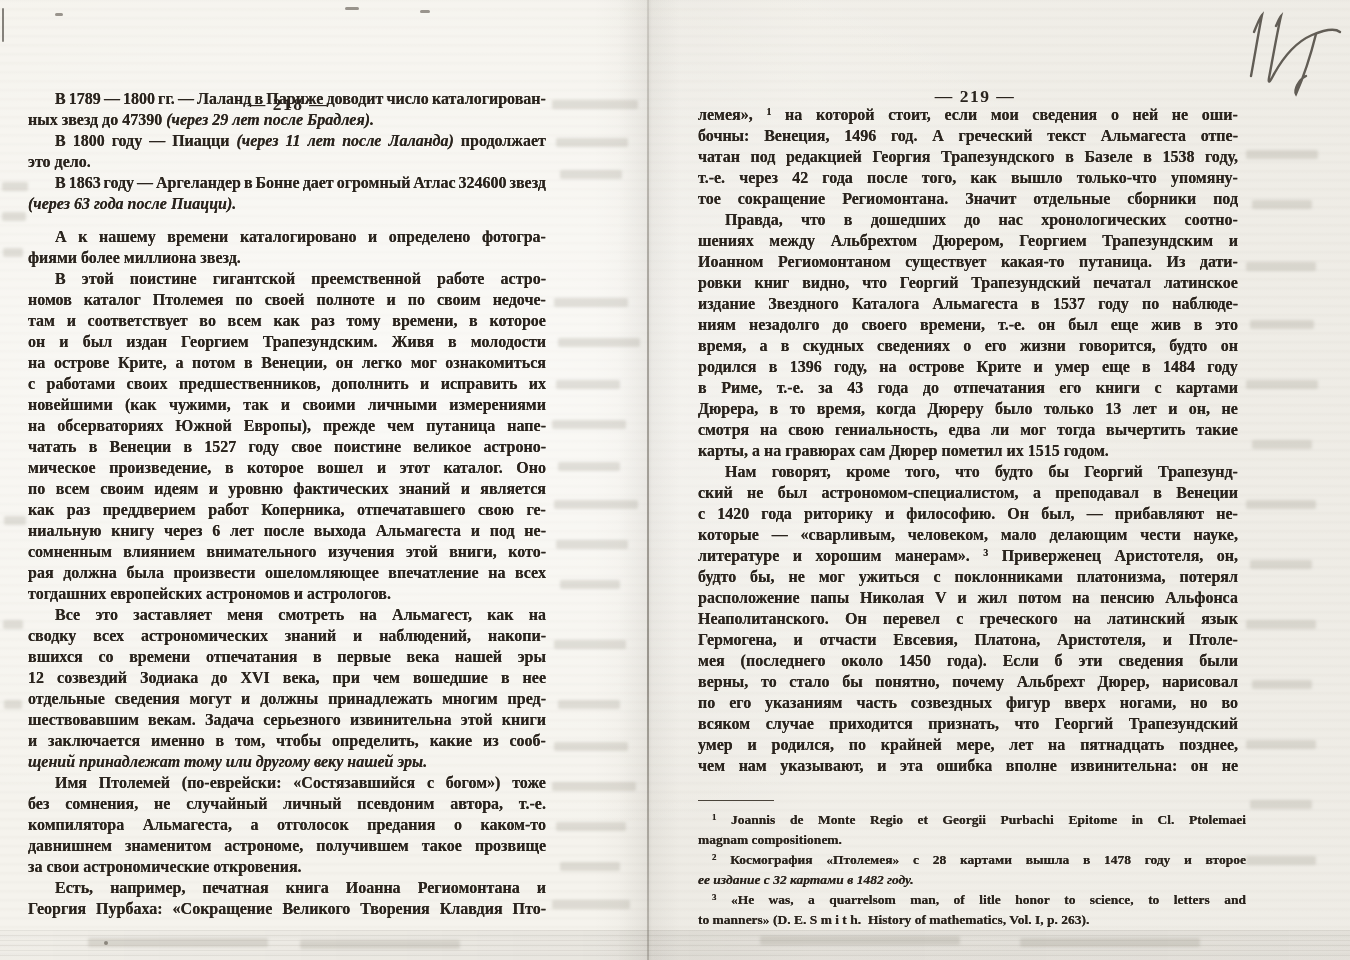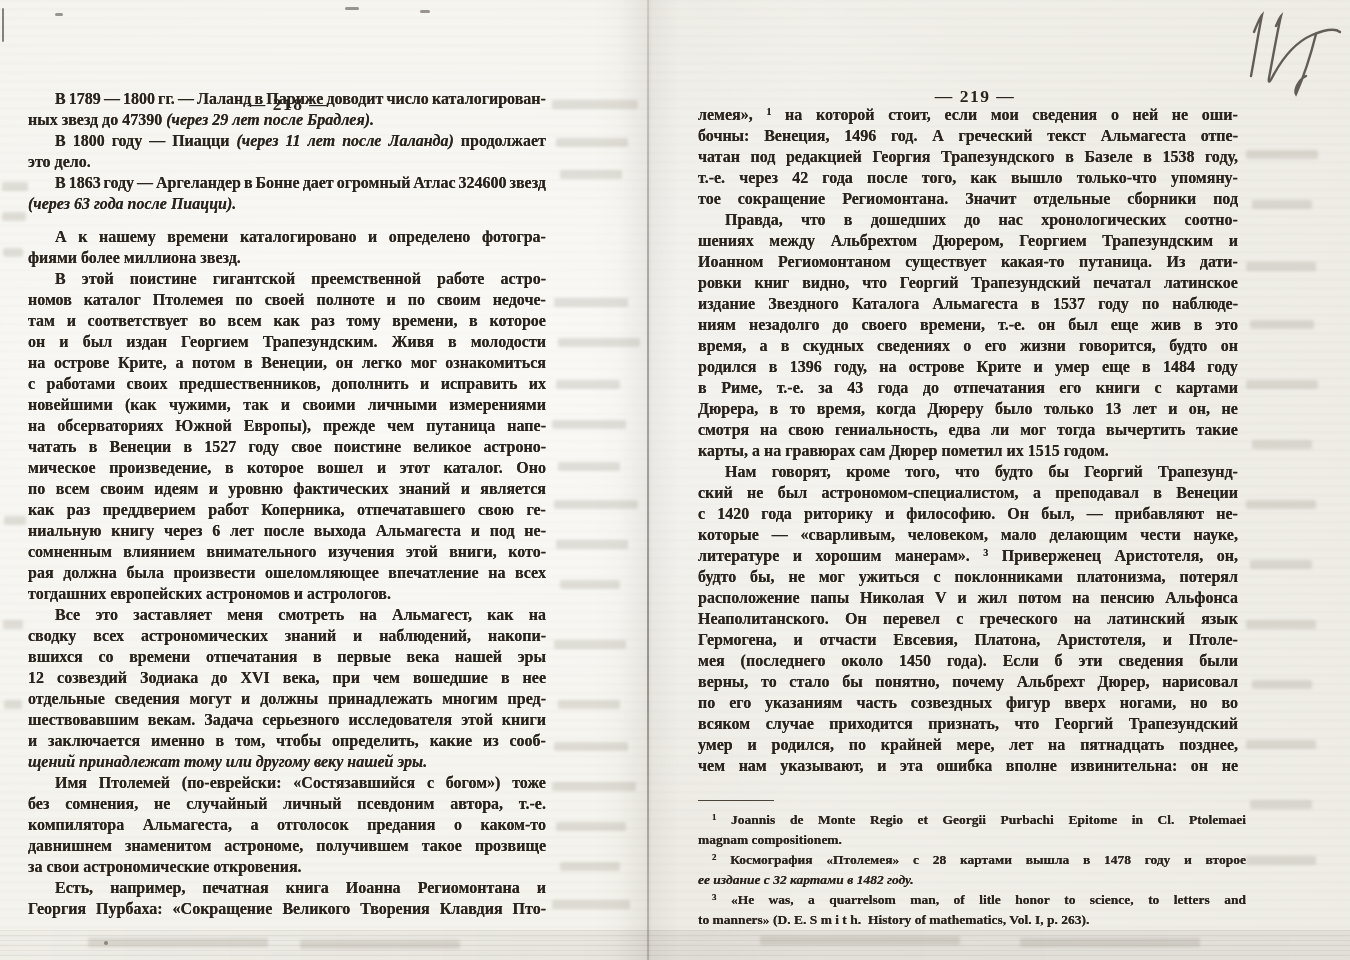"исследователя" span { text: исследователя -> извинительна }
